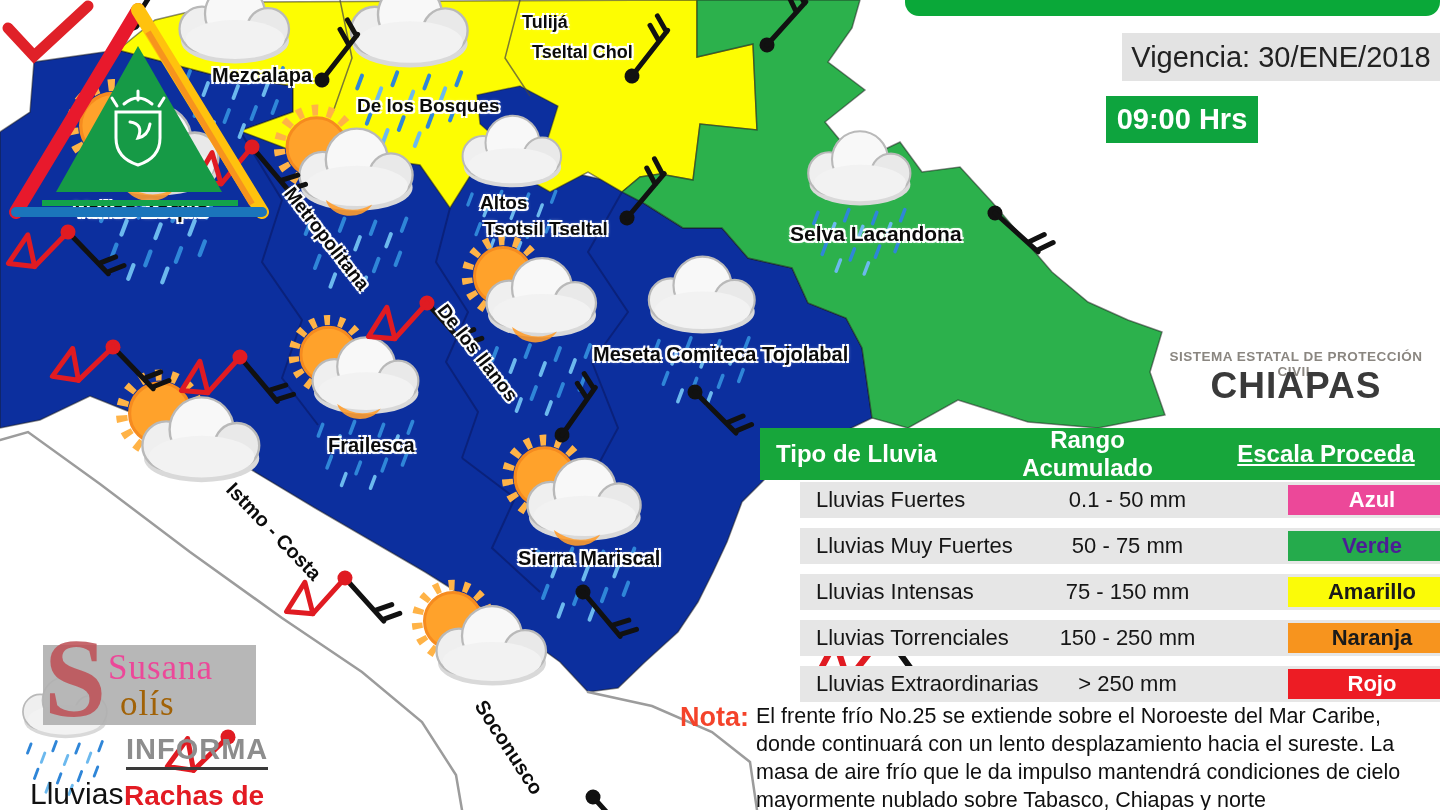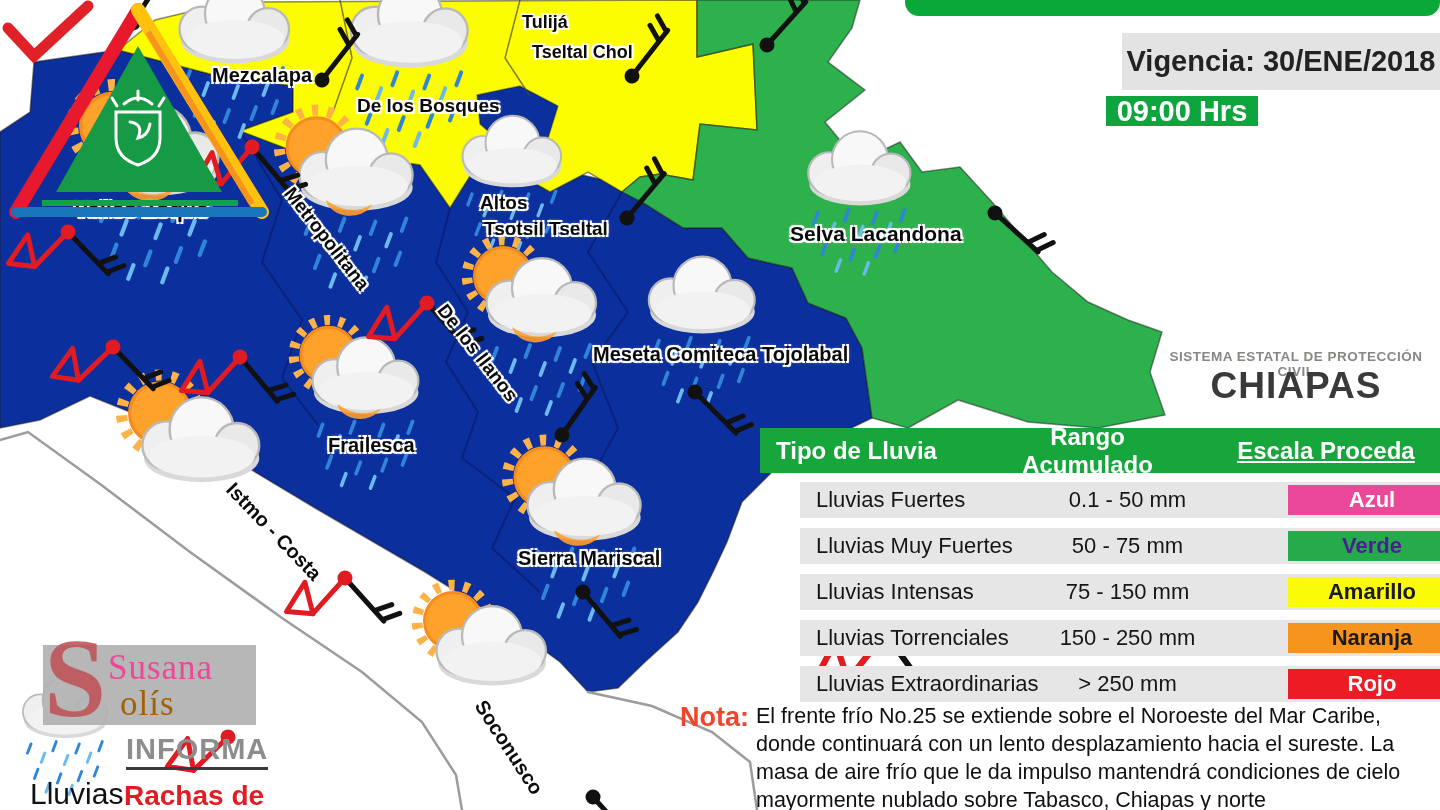"Vigencia: 30/ENE/2018" .vigencia { font-weight: bold -> normal; height: 57px -> 48px }
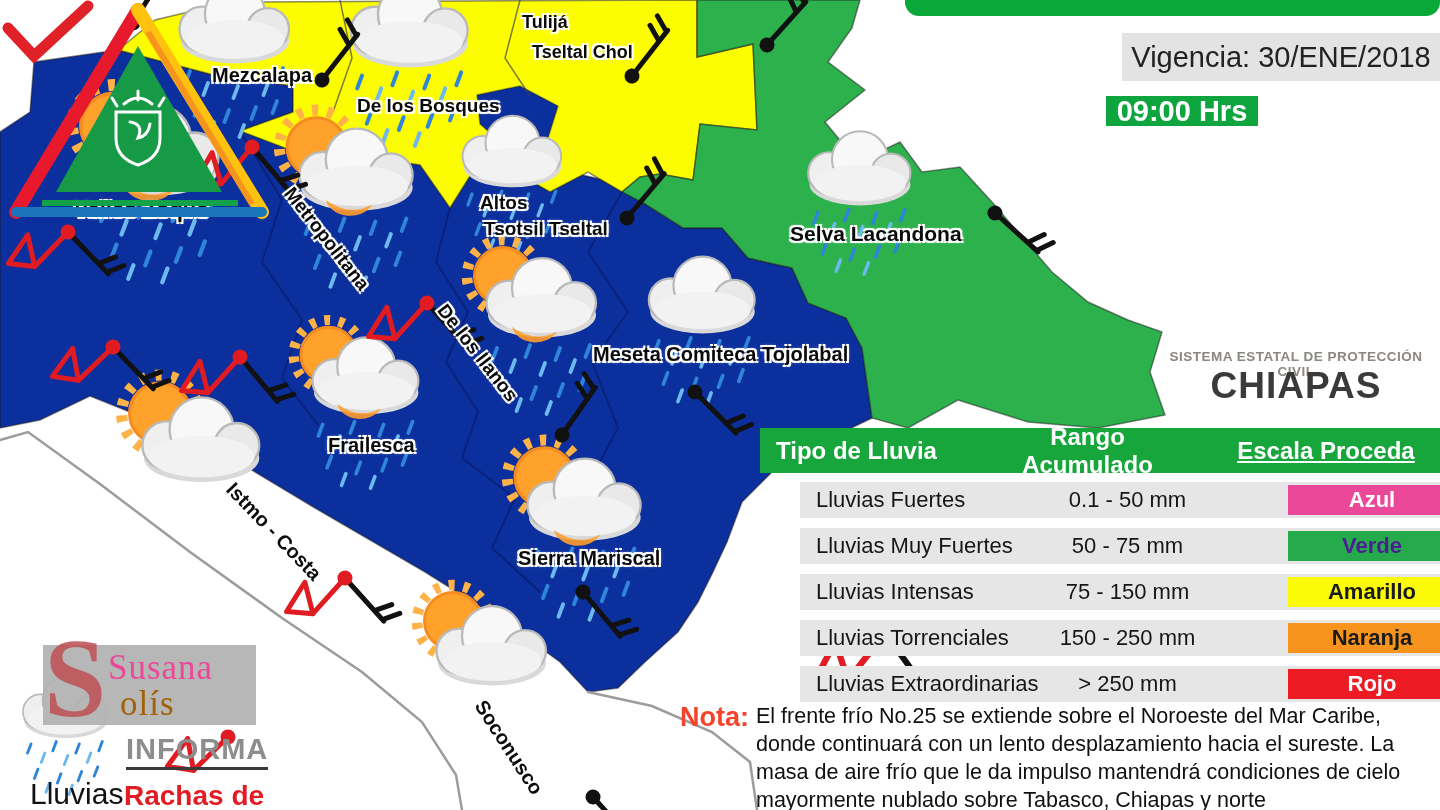"09:00 Hrs" .hora { height: 30px -> 47px }
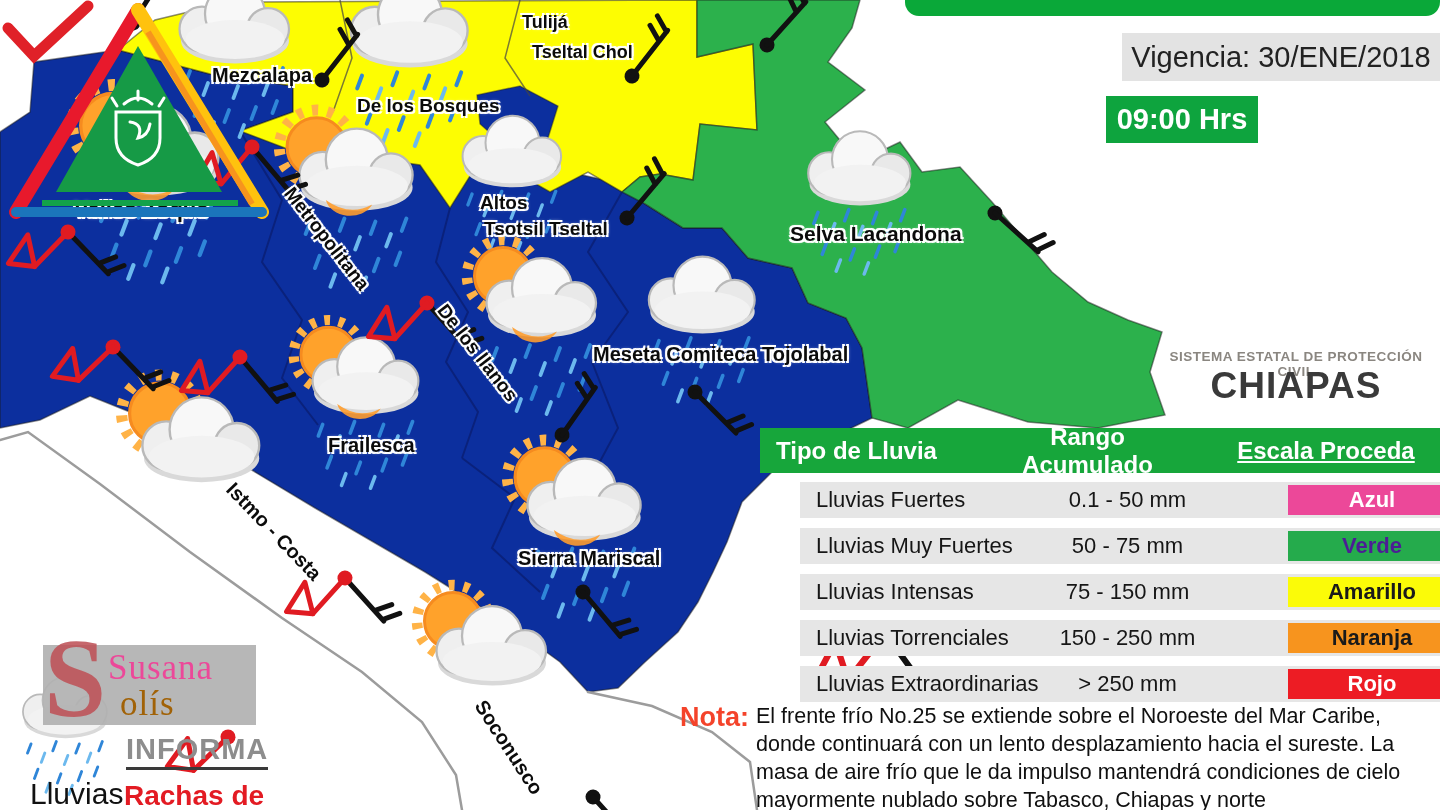"Tipo de Lluvia" .leg-head { height: 45px -> 52px }
